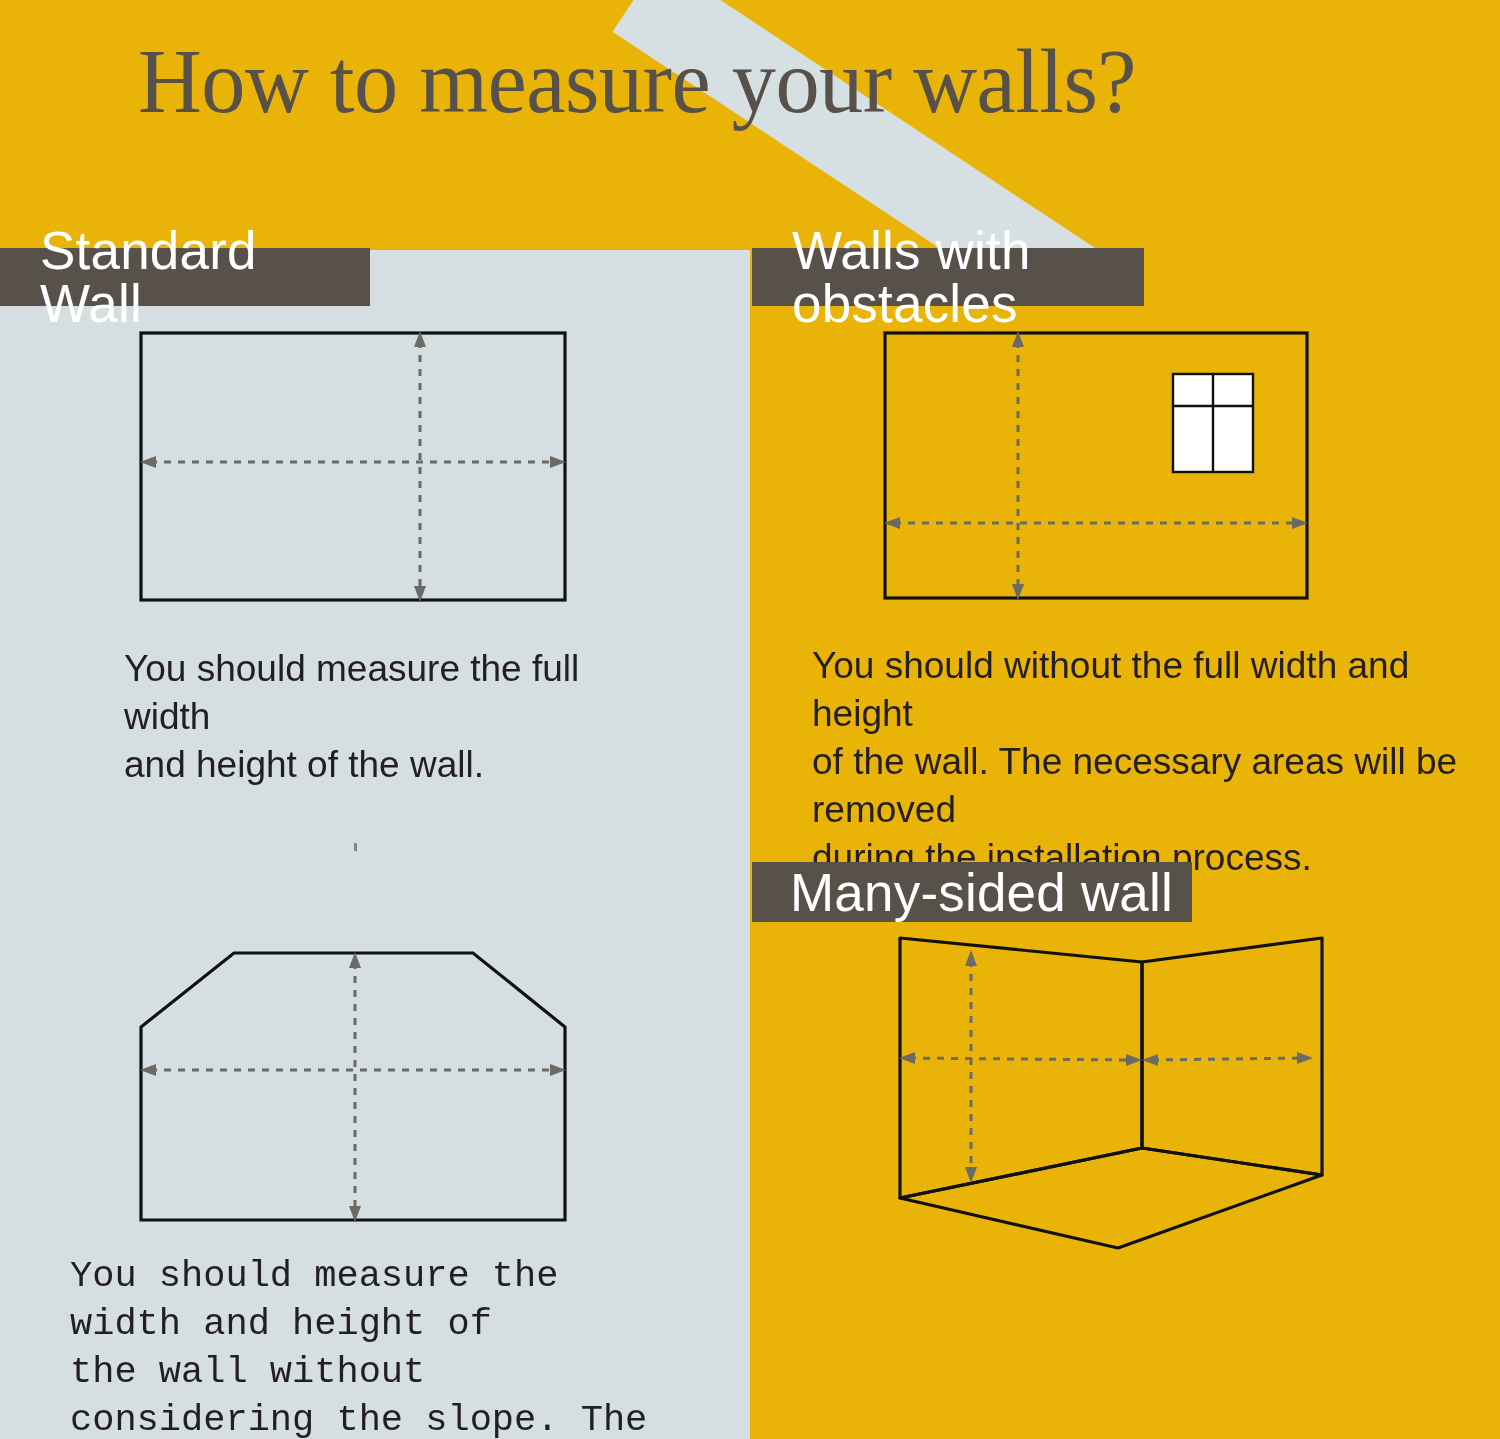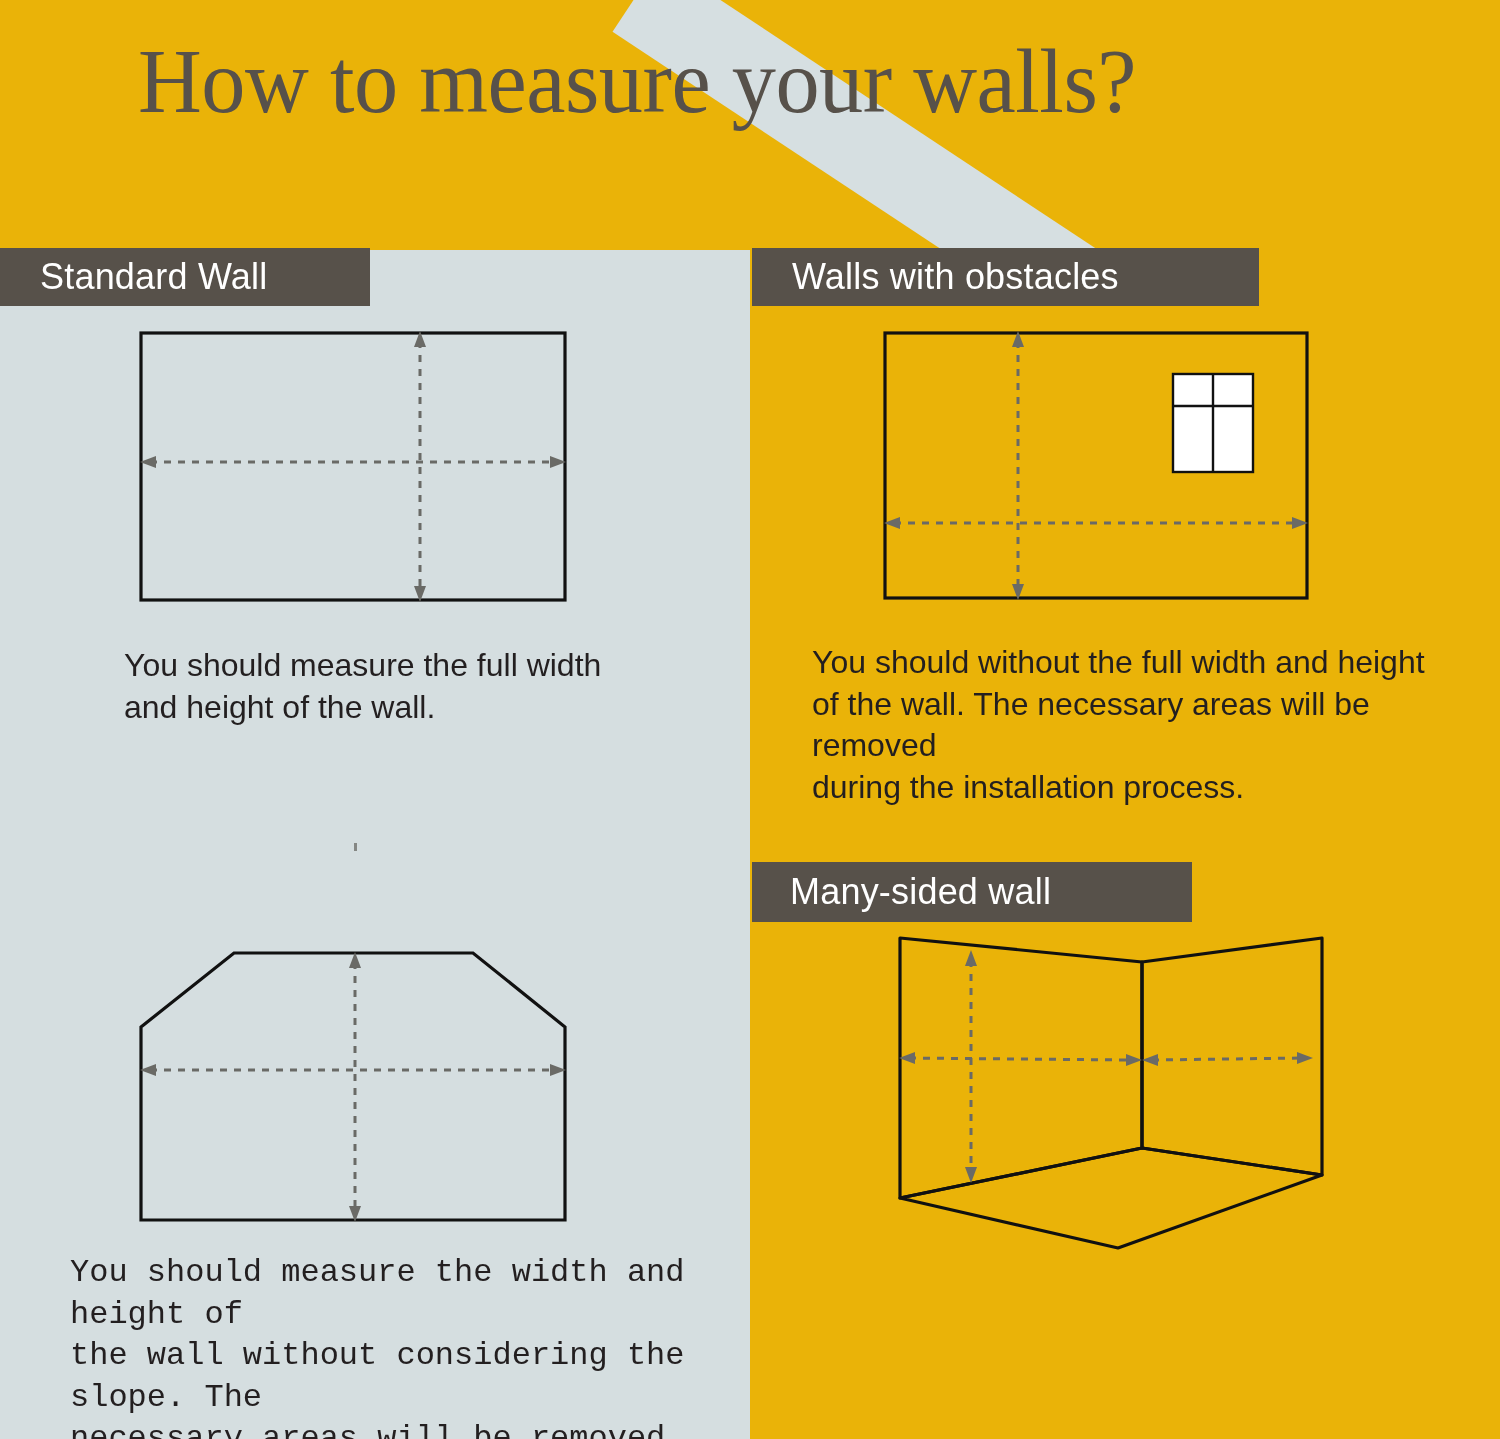"Standard Wall" .sec-bar { font-size: 36px -> 53px }
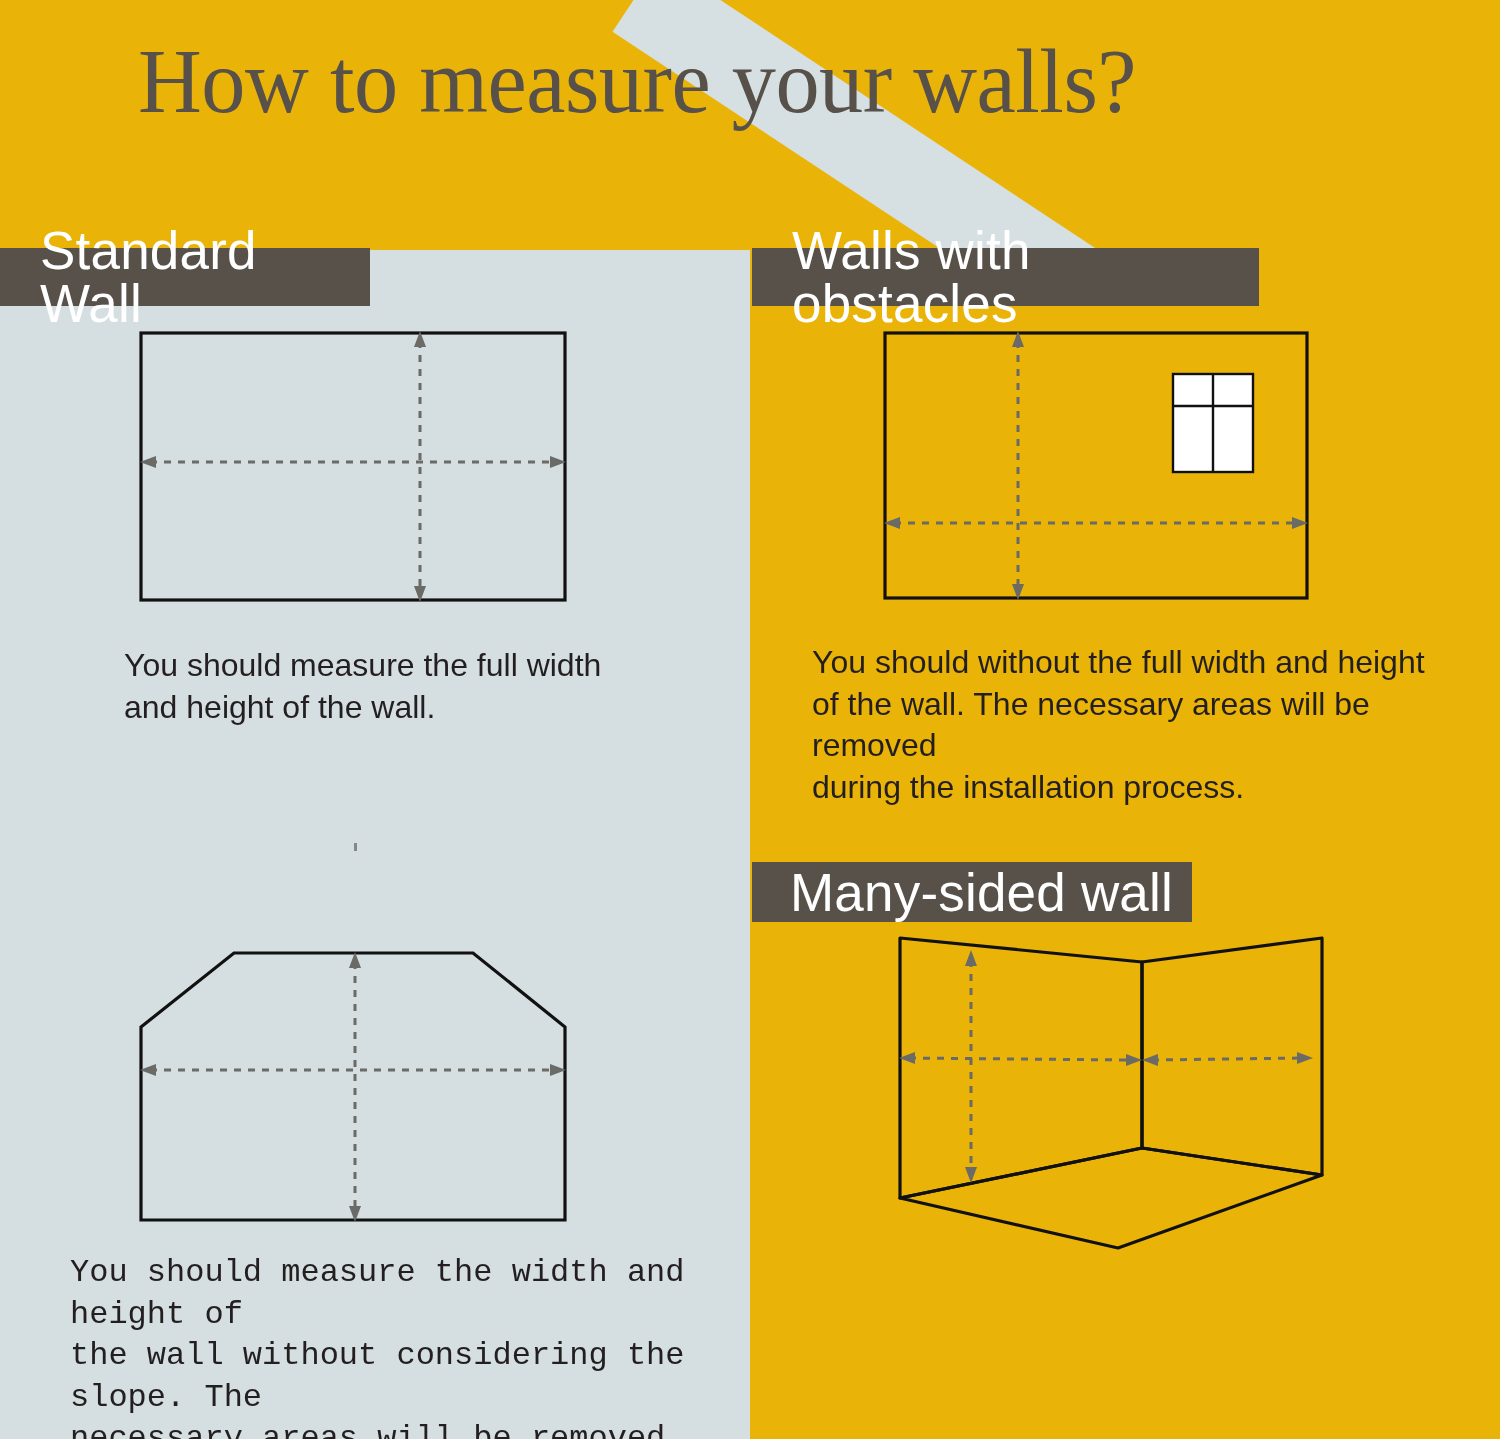"Walls with obstacles" #bar-obstacles { width: 507px -> 392px }
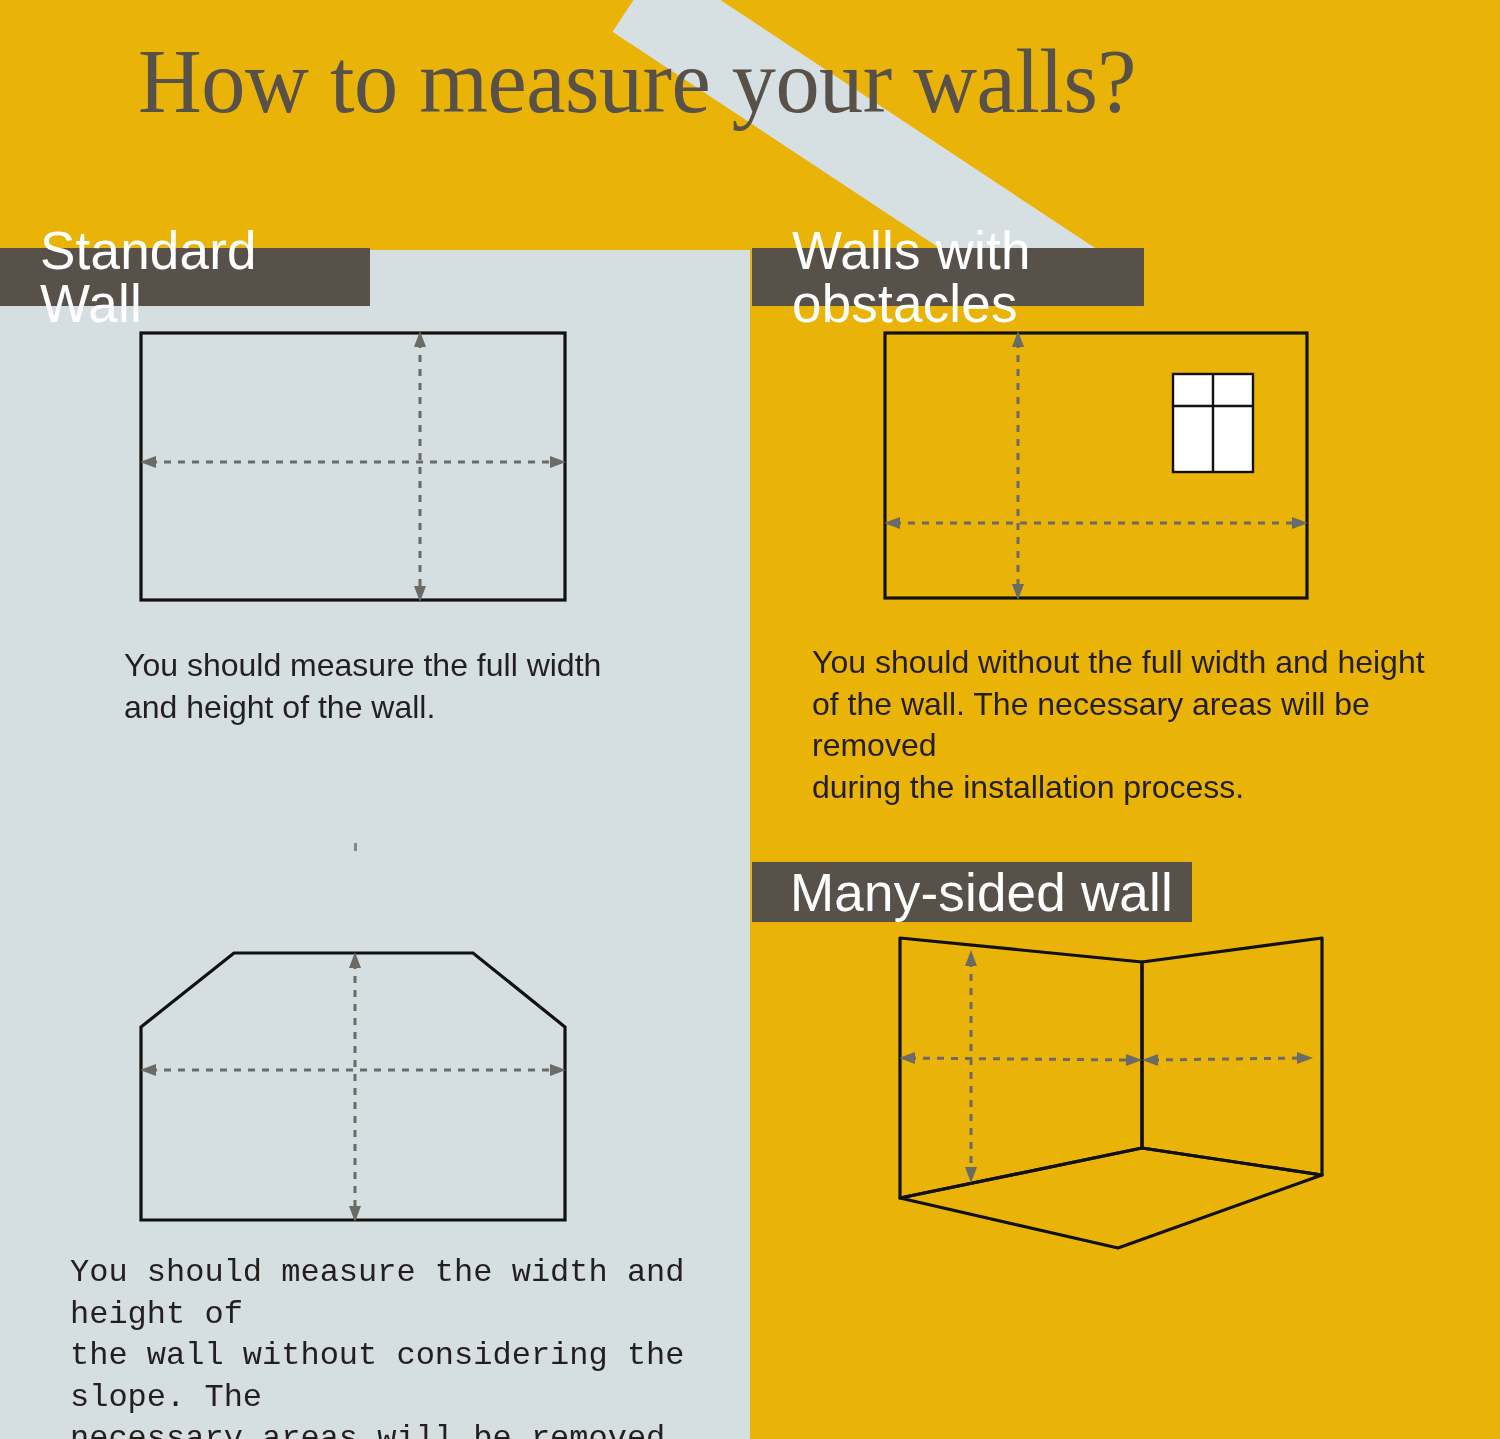"You should measure the full" .caption { font-size: 32px -> 37px }
